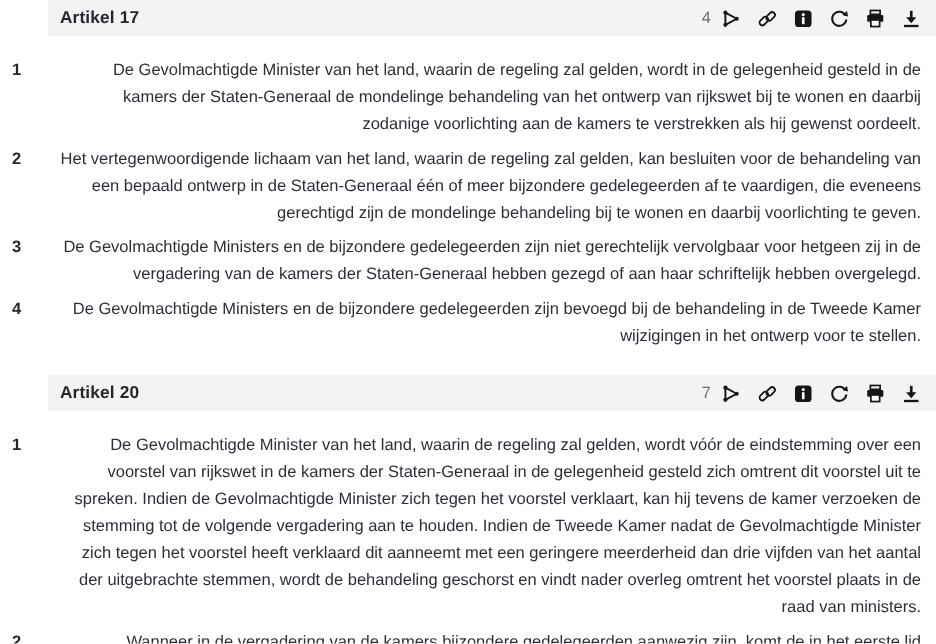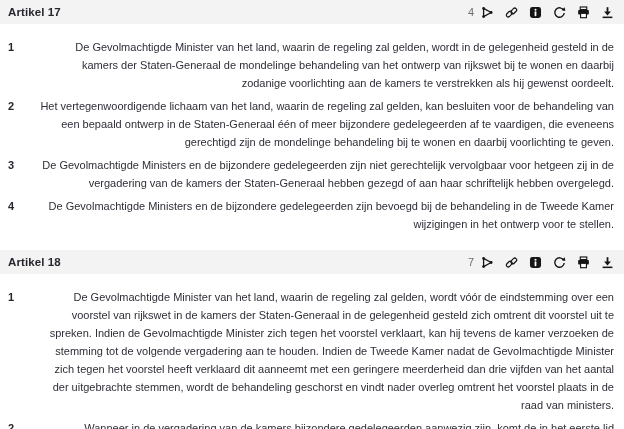"Artikel 17" .article-header { margin-left: none -> 32px }
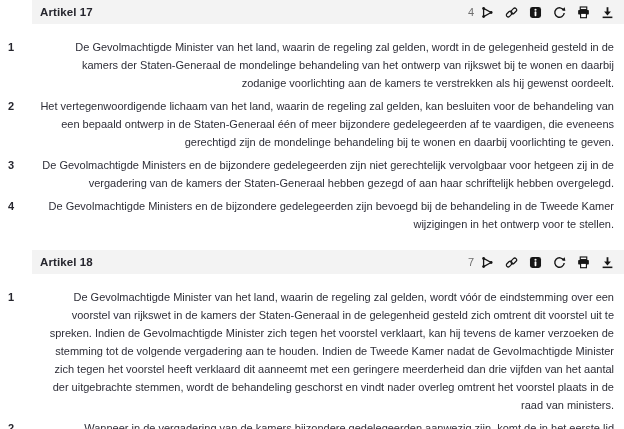"Artikel 18" span.article-title { text: 18 -> 20 }
